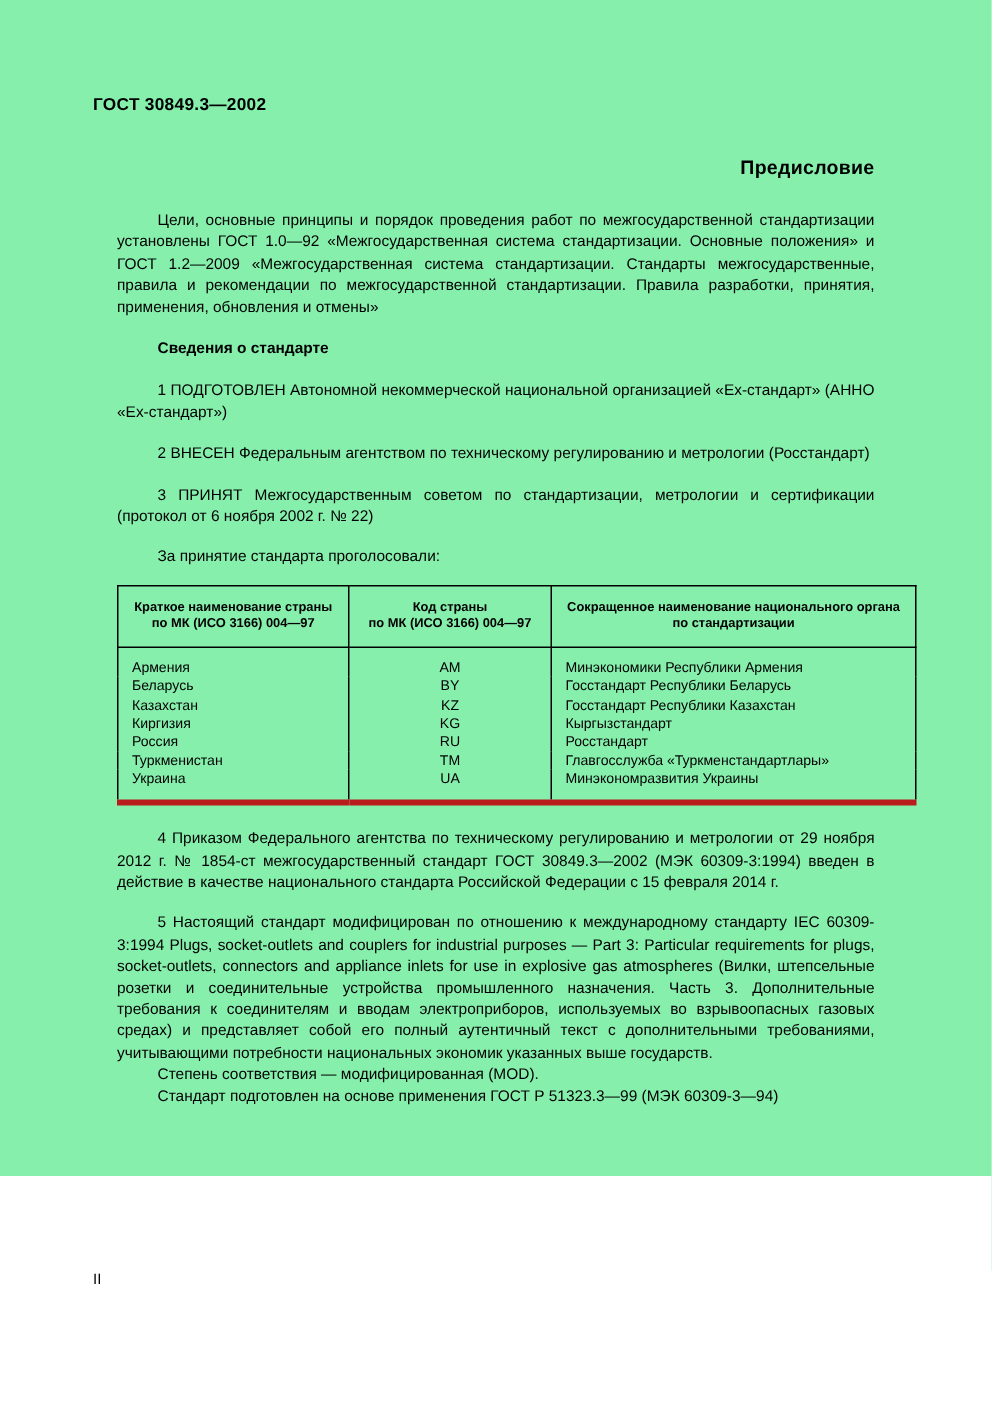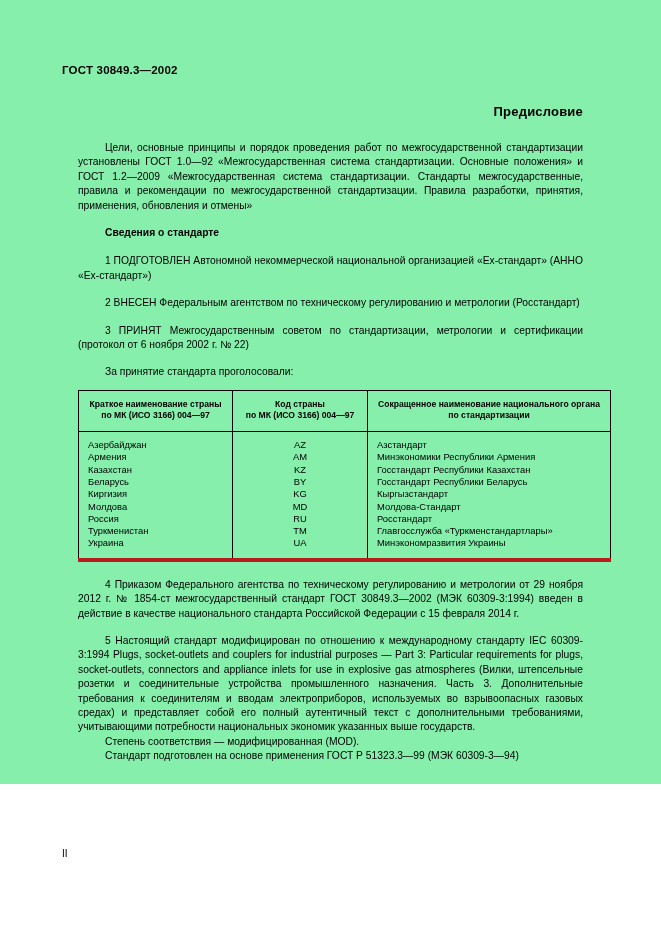"Азербайджан" tr { html: <tr> <td>Азербайджан</td> <td>AZ</td> <td>Азстандарт</td> </tr> -> none }
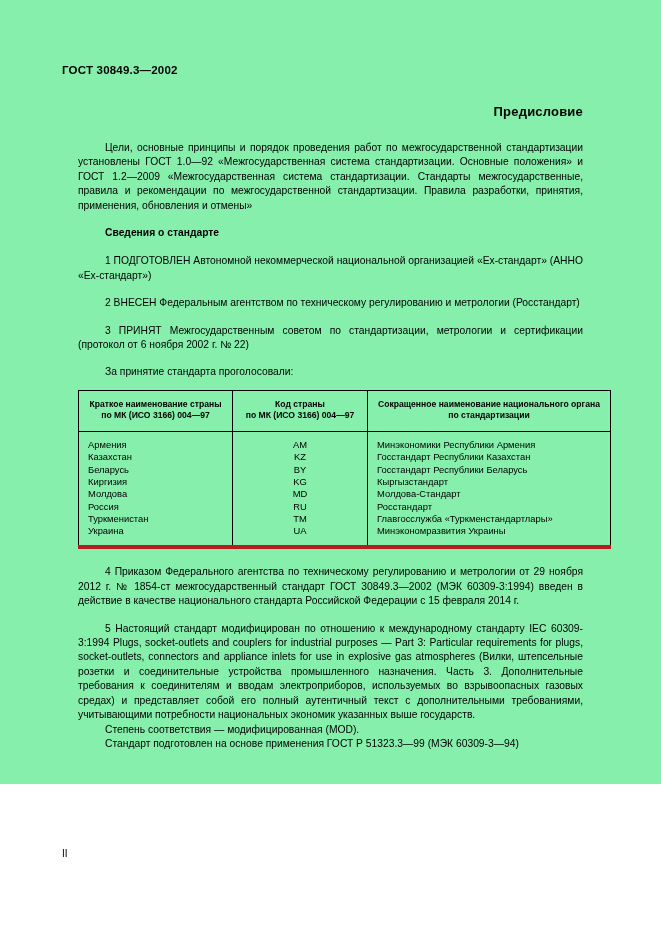"Казахстан" tr { order: before "Беларусь" -> after "Беларусь" }
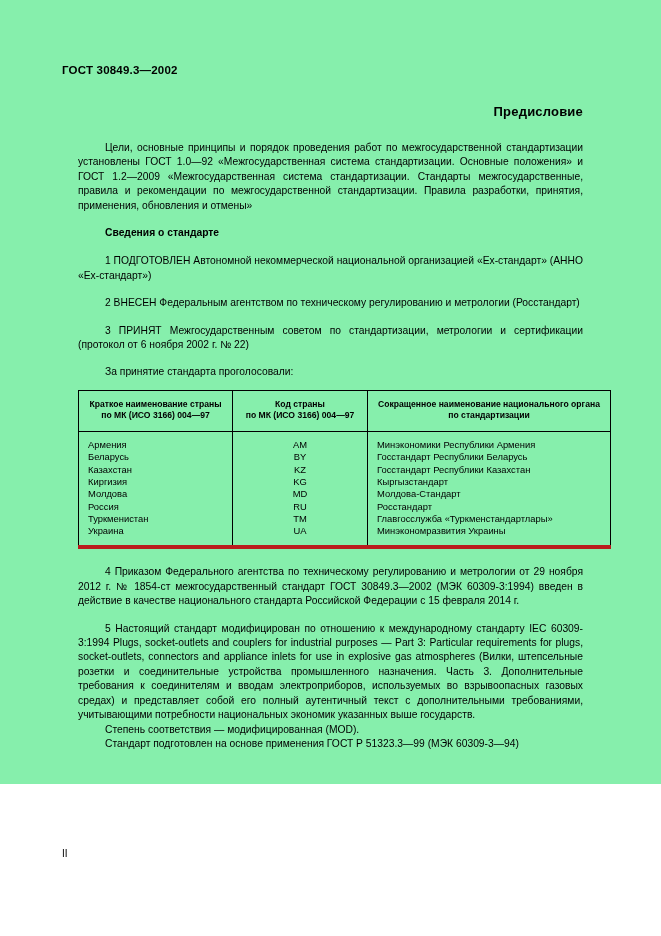"Молдова" tr { html: <tr> <td>Молдова</td> <td>MD</td> <td>Молдова-Стандарт</td> </tr> -> none }
